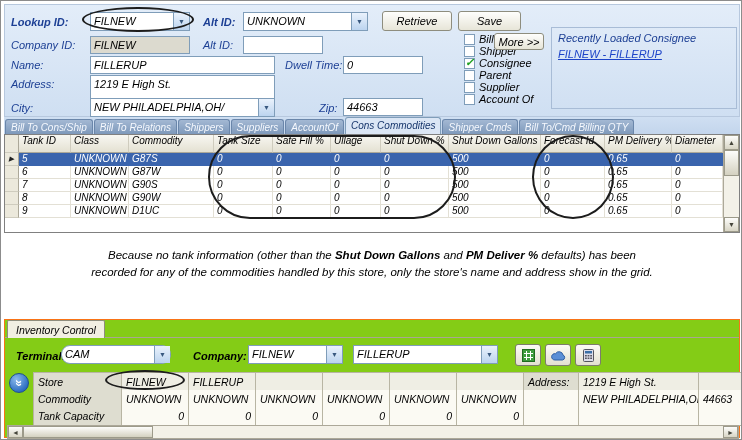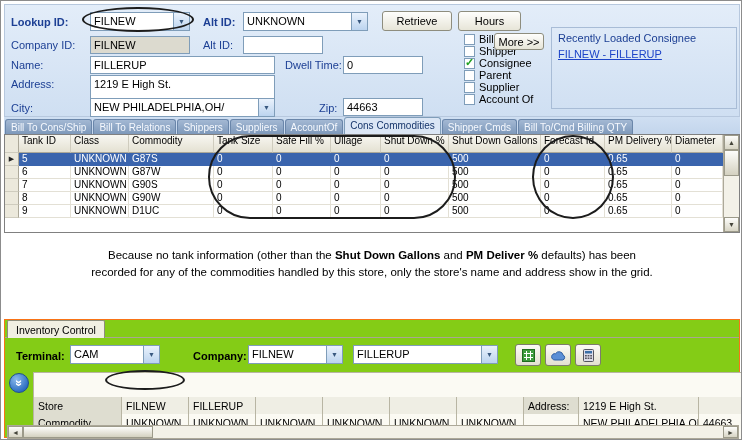"Lookup ID:" .abs { font-style: none -> italic }
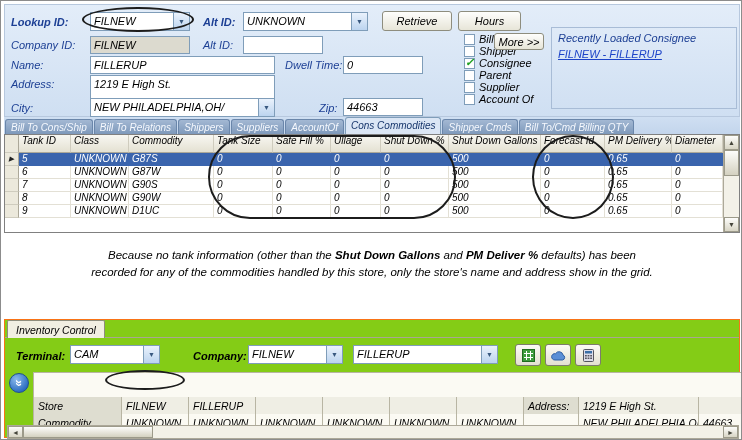"Hours" div.abs { text: Hours -> Save }
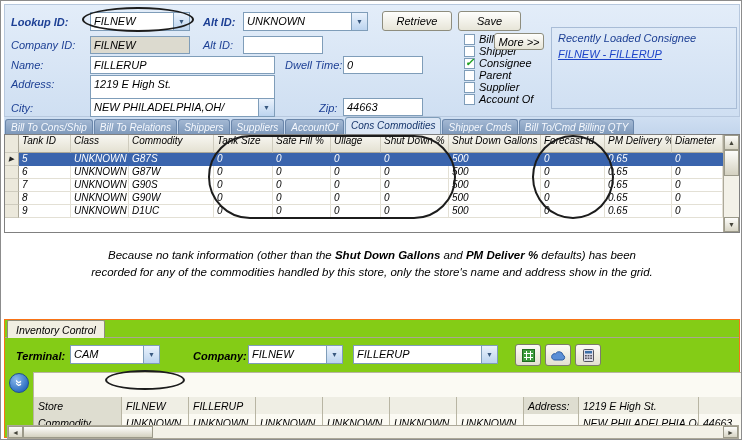"CAM" div.abs { border-radius: none -> 9px; left: 65px -> 56px; width: 90px -> 110px }
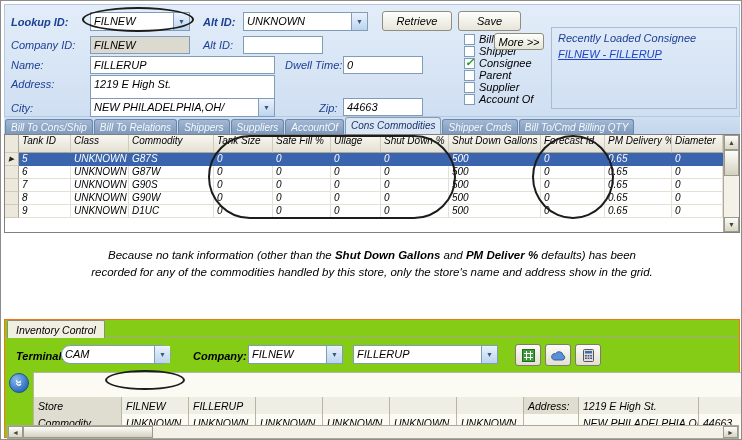"Store" .b-cell { margin-top: 24px -> none }
